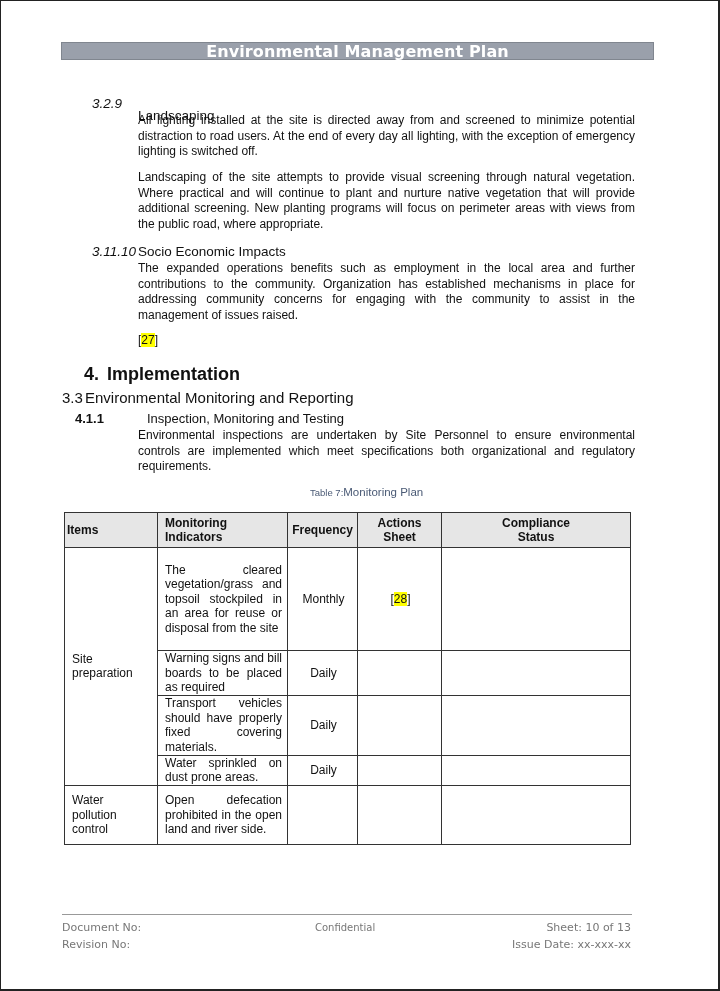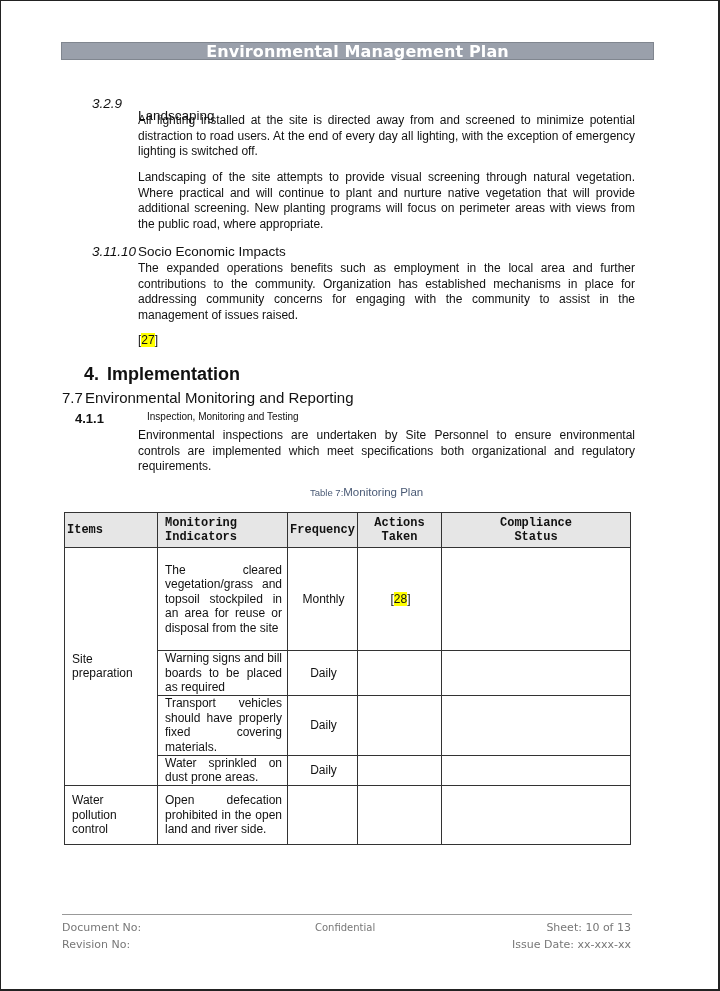"7.7" span.abs { text: 7.7 -> 3.3 }
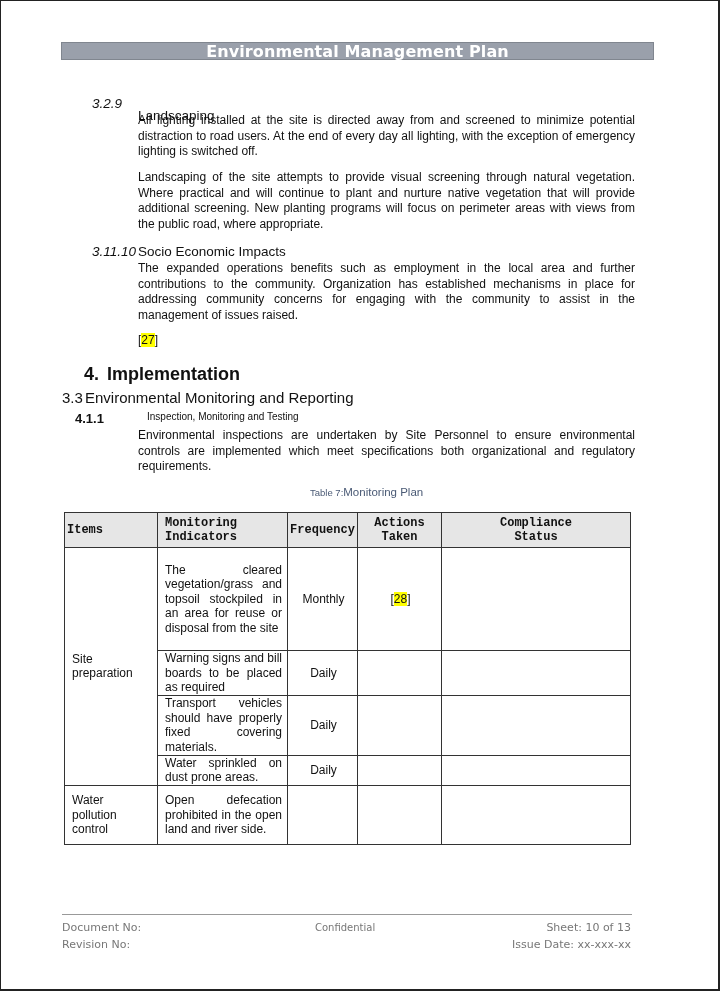"Inspection, Monitoring and Testing" .h4title { font-size: 10px -> 13px }
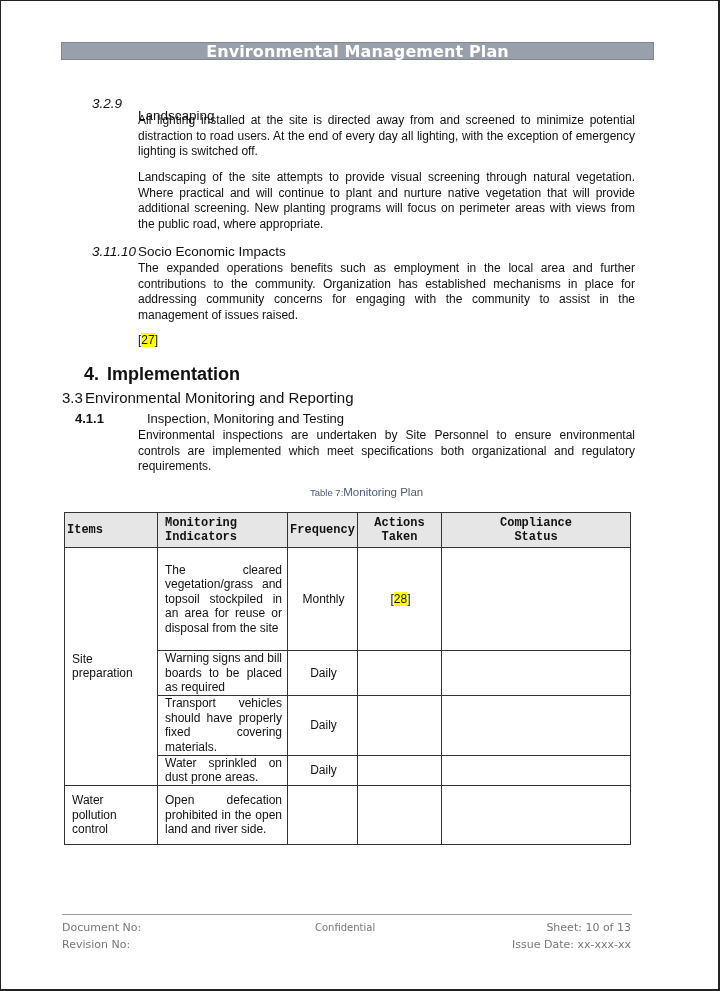"Items" table.plan th { font-family: Liberation Mono, monospace -> none }
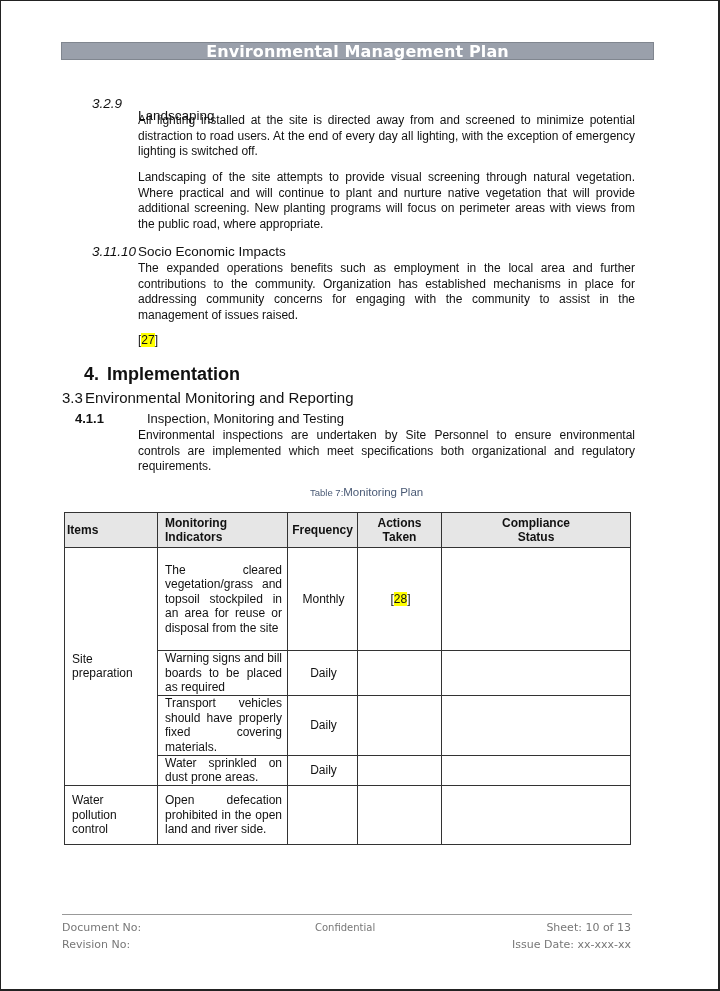"Actions Taken" th { text: Taken -> Sheet }
